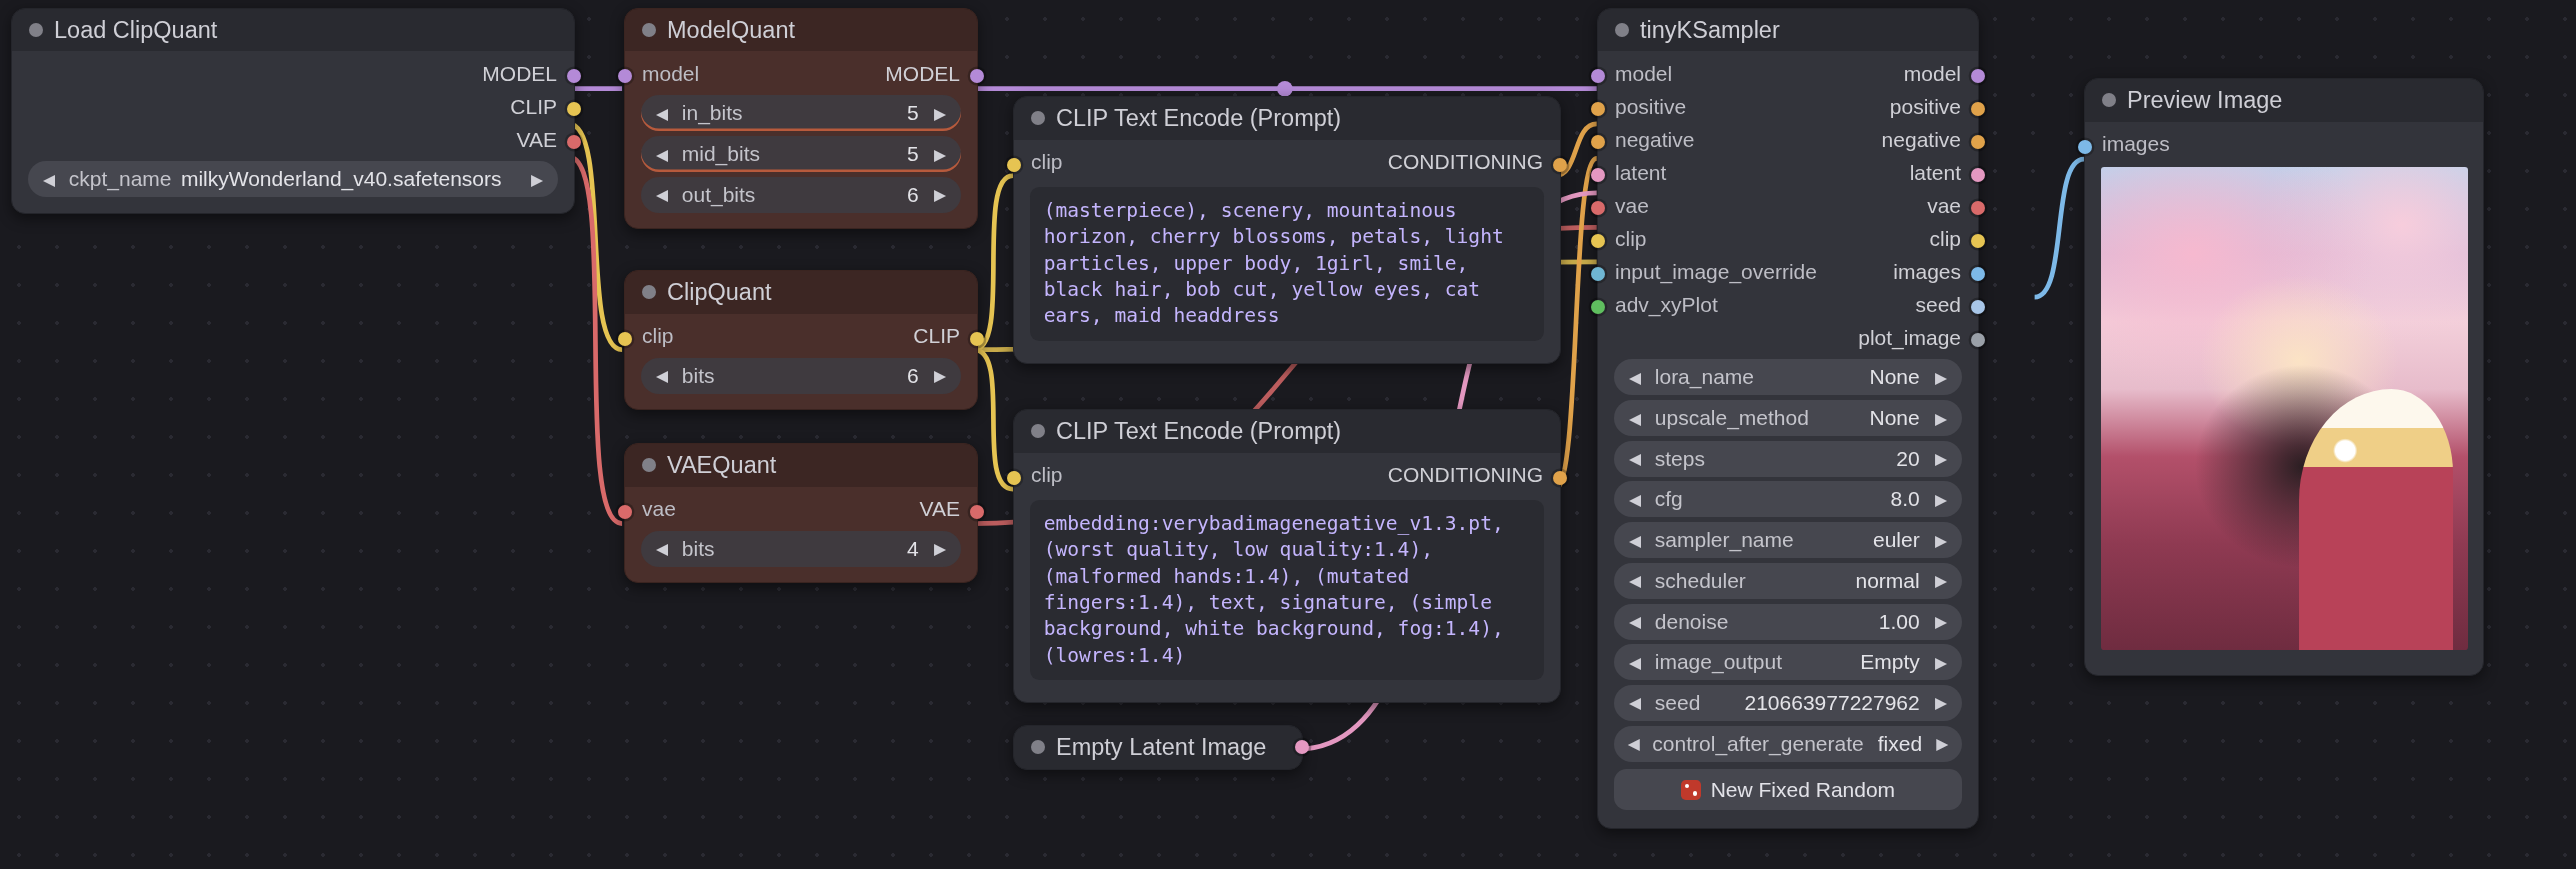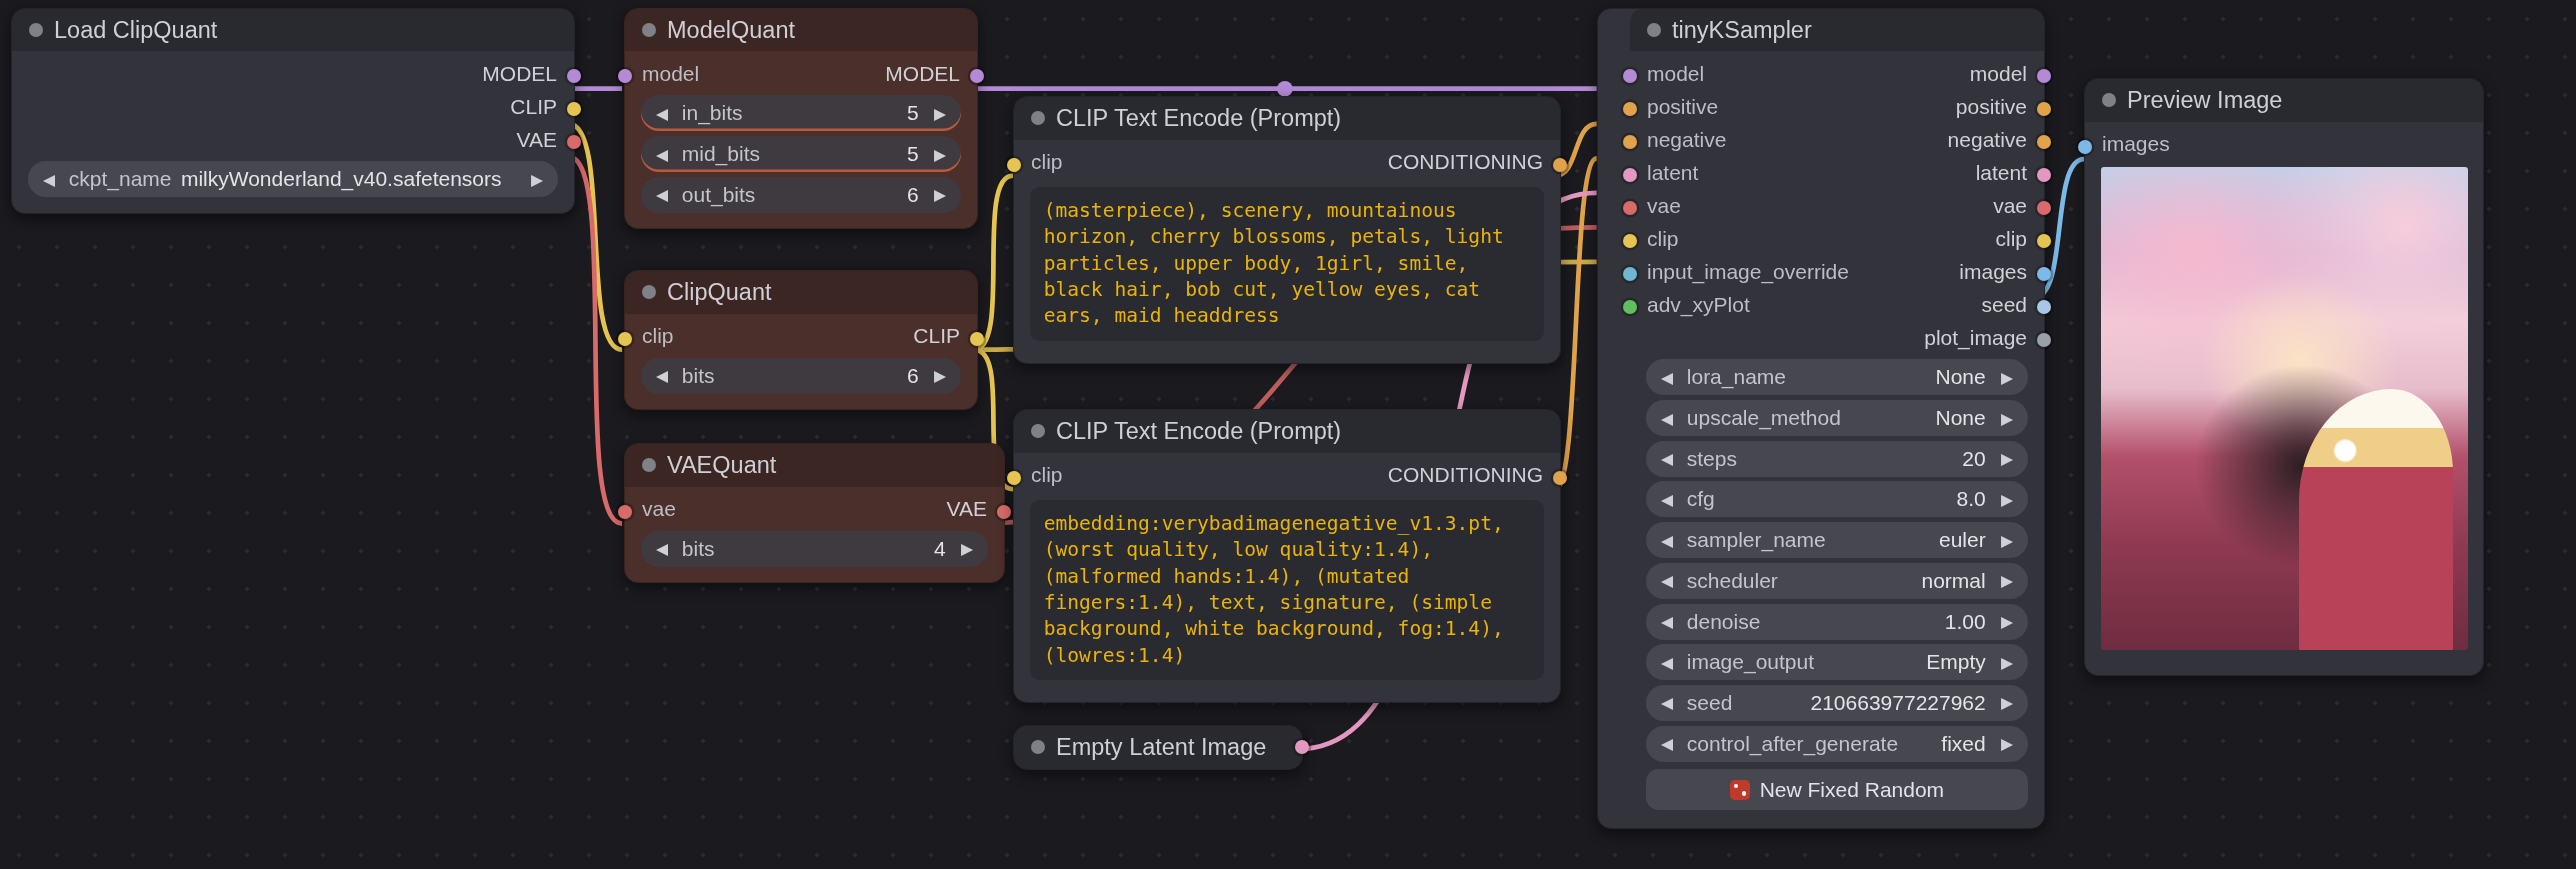"tinyKSampler" div.node { padding-left: 32px -> none; width: 448px -> 382px }
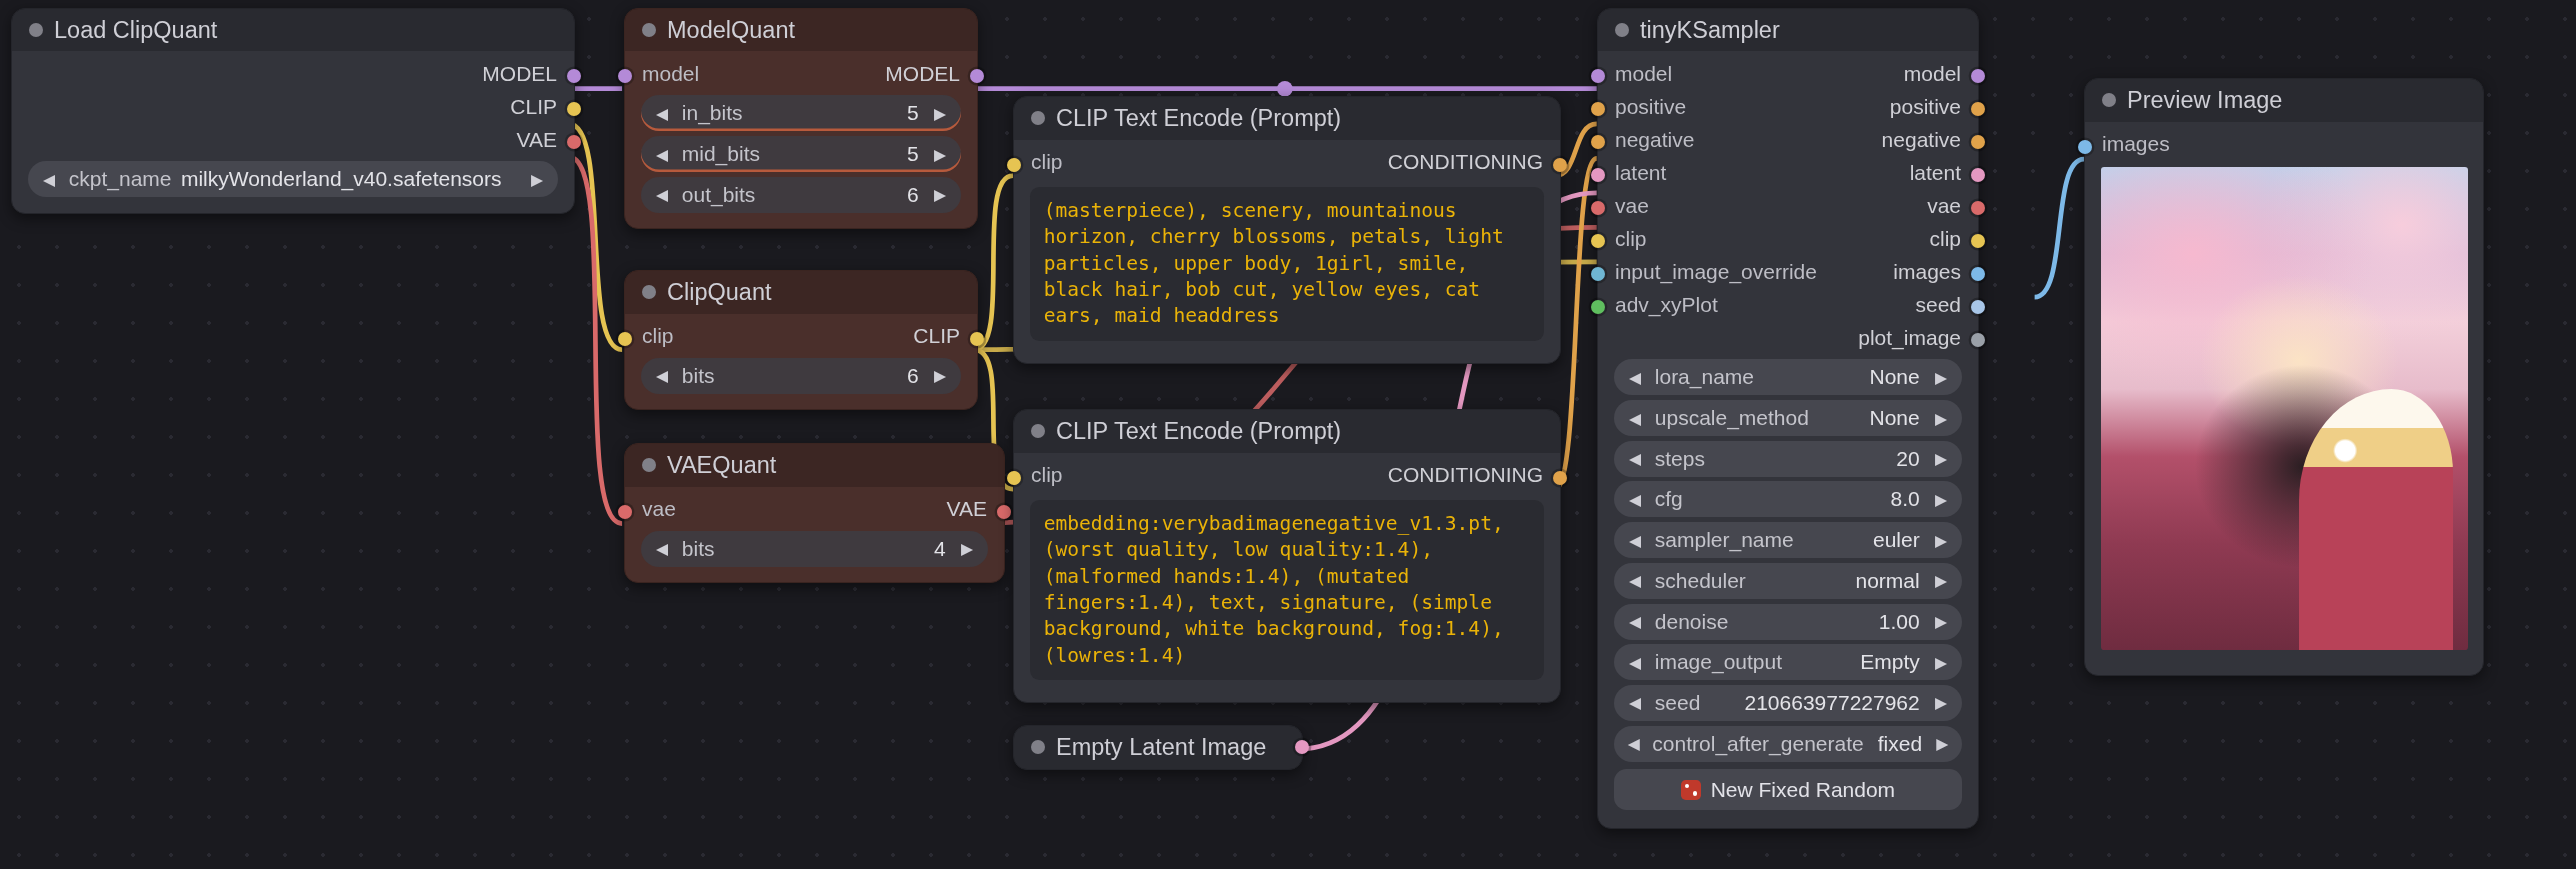"(masterpiece), scenery, mountainous" .textbox { color: #eab308 -> #c4b5fd }
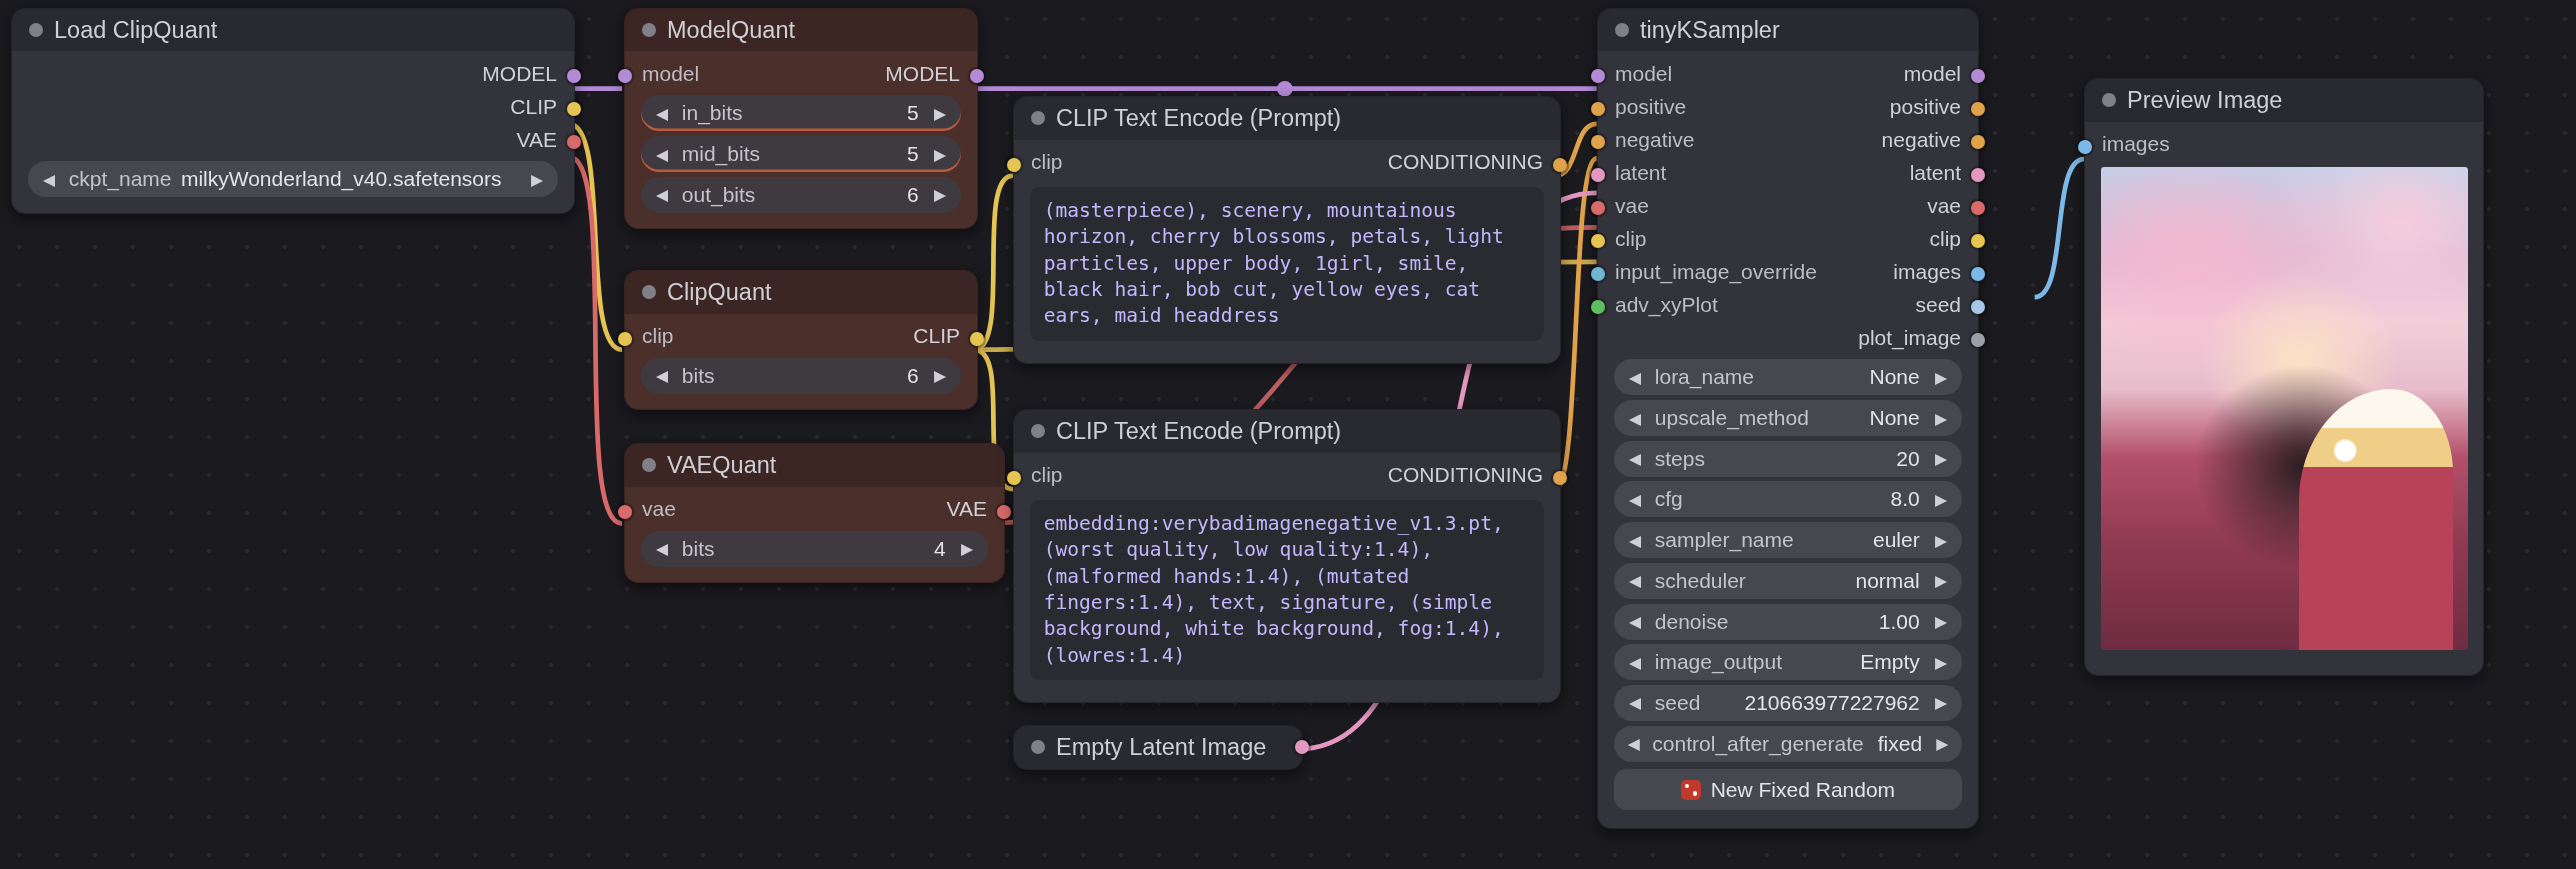"VAEQuant" div.node { width: 381px -> 354px }
